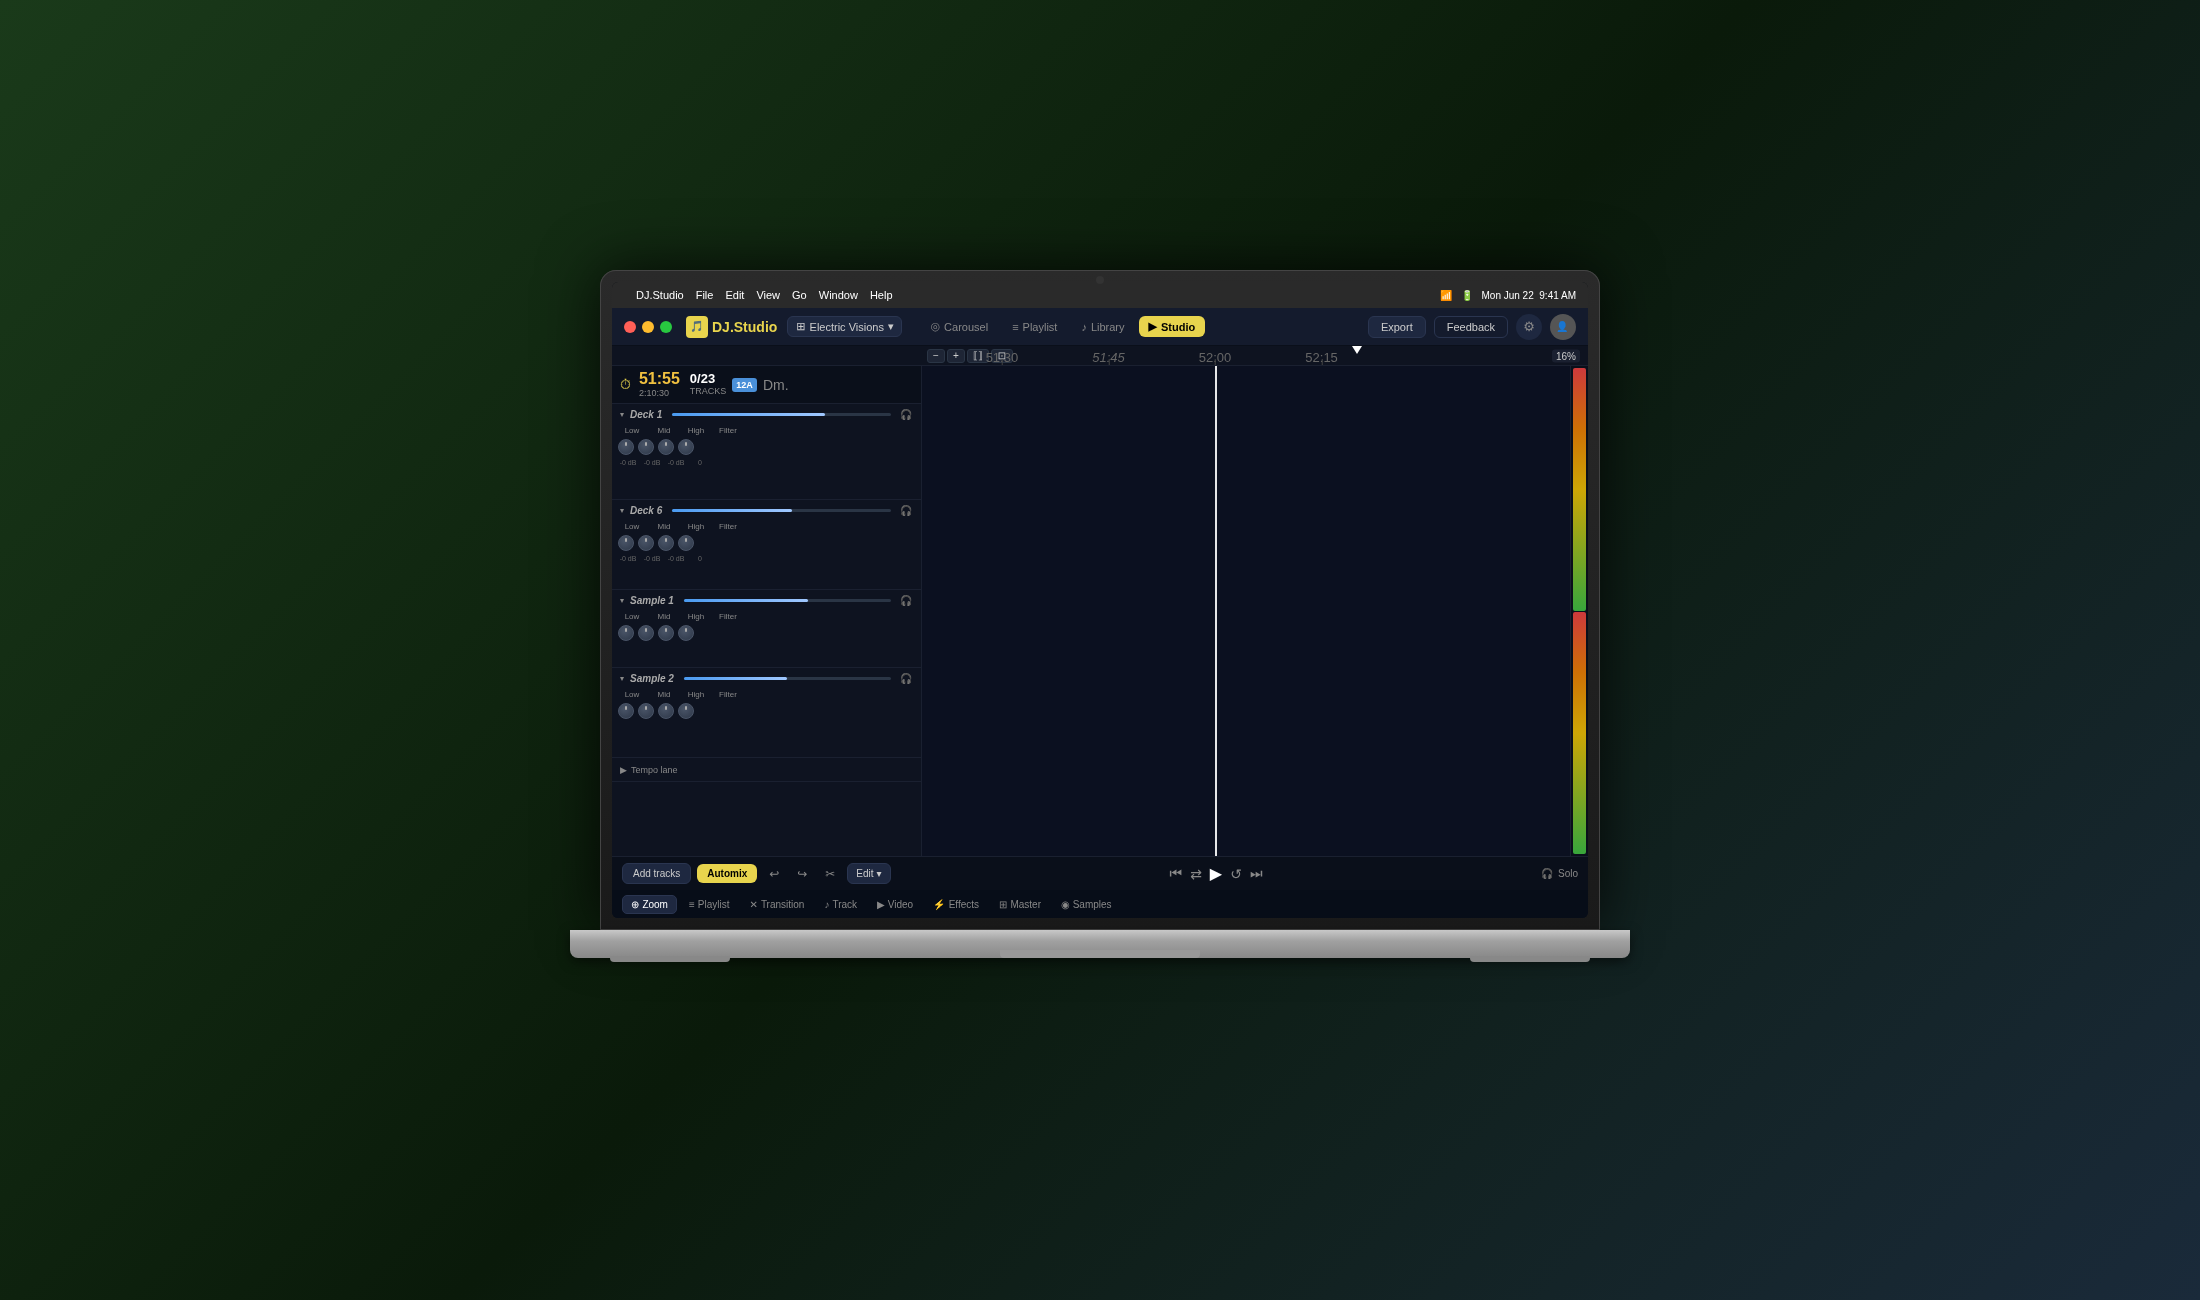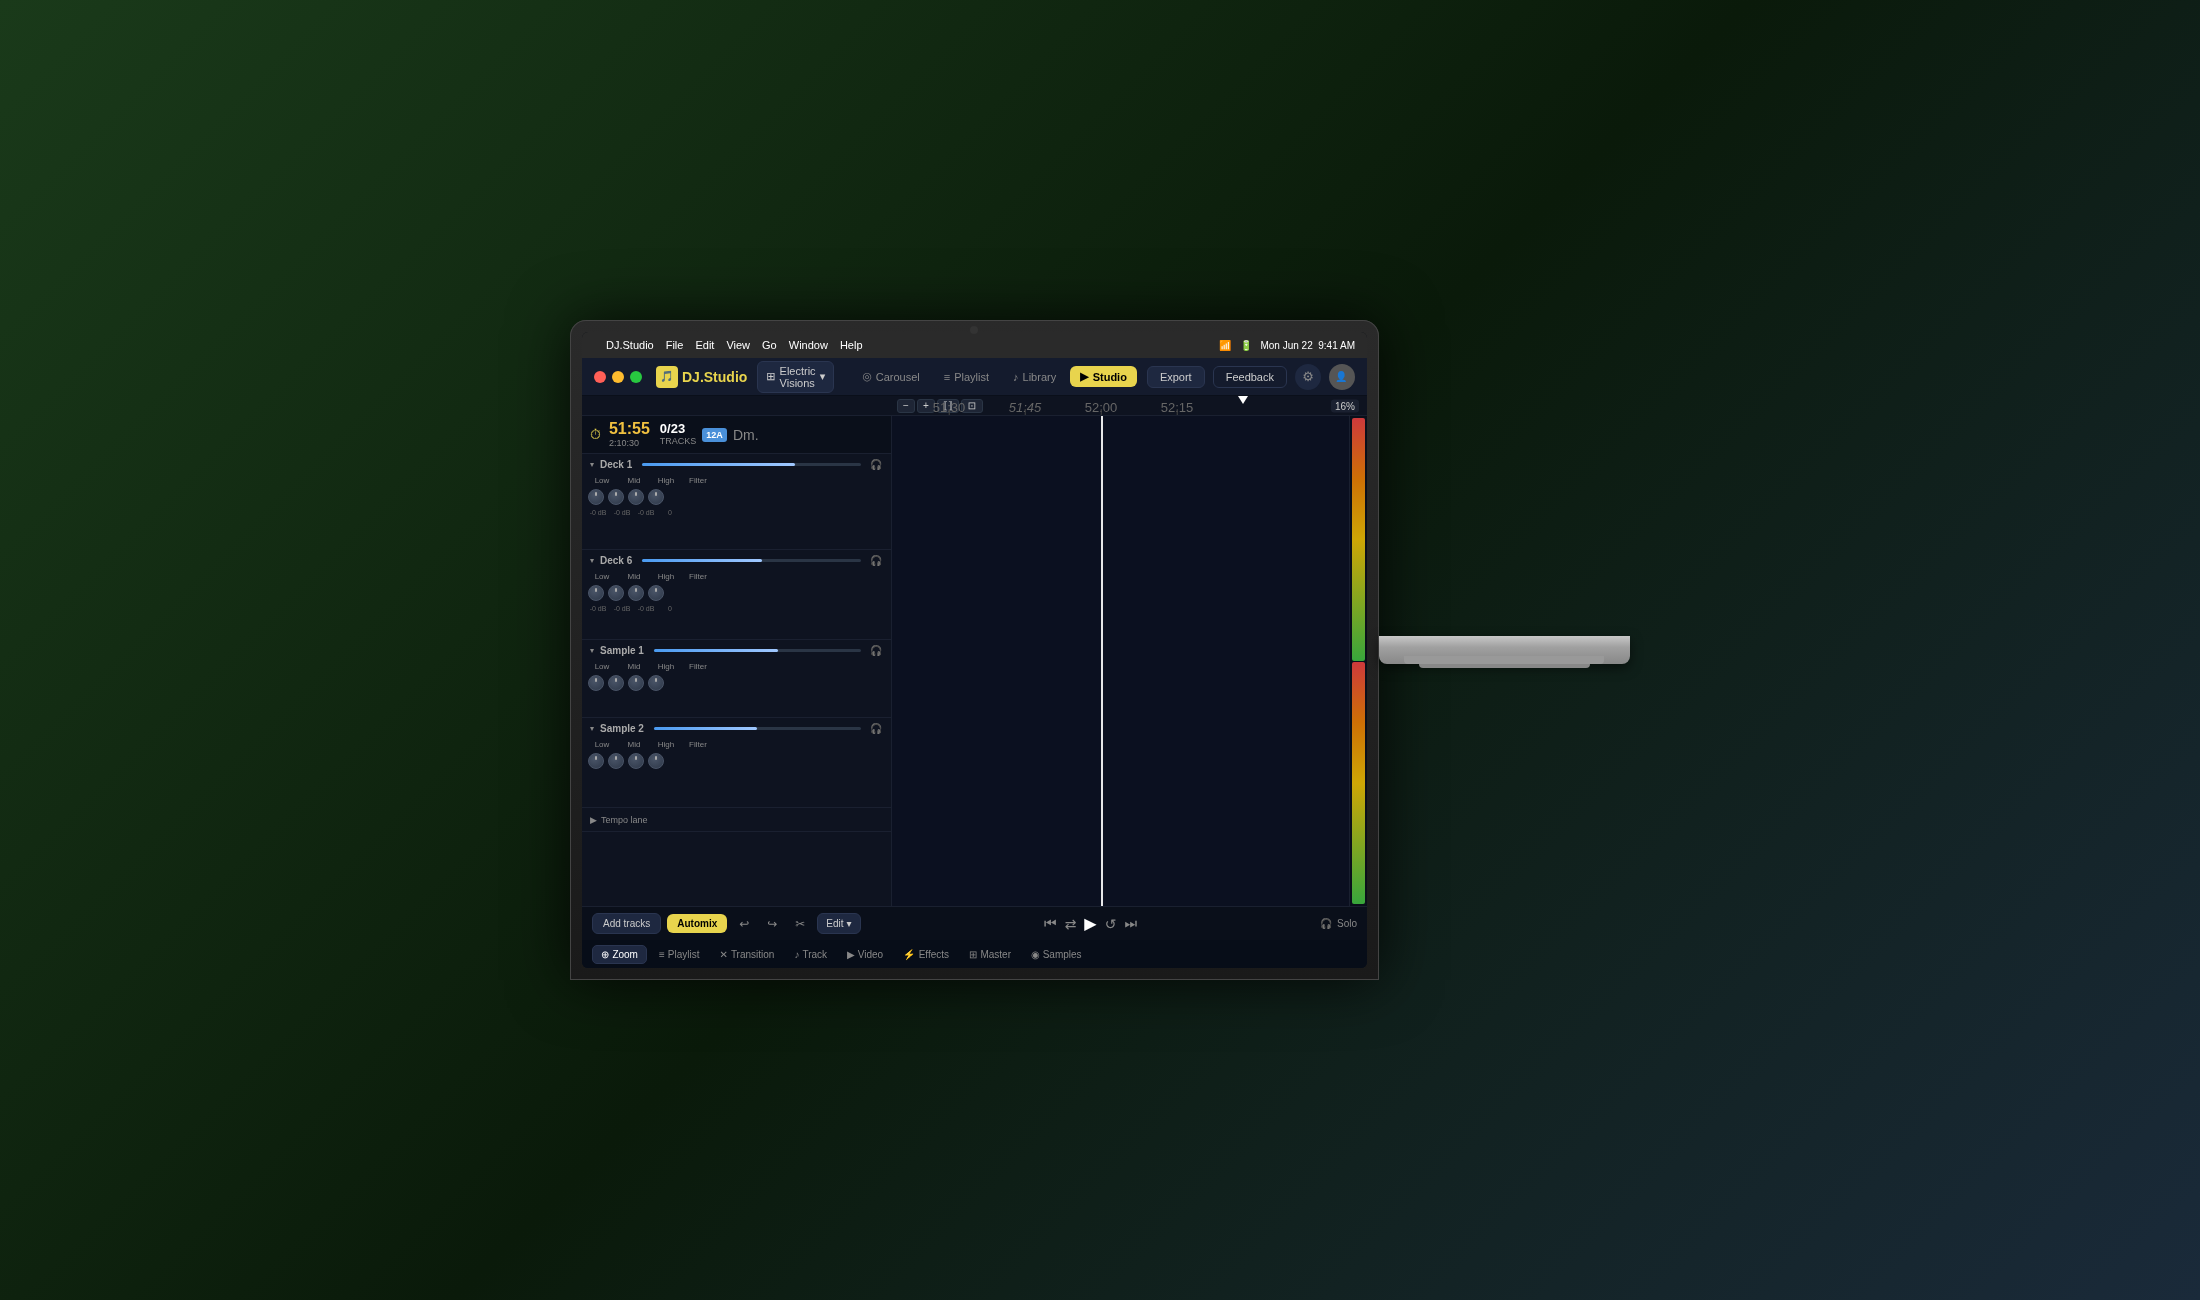"DJ.Studio" .laptop-outer { flex-direction: row -> column }
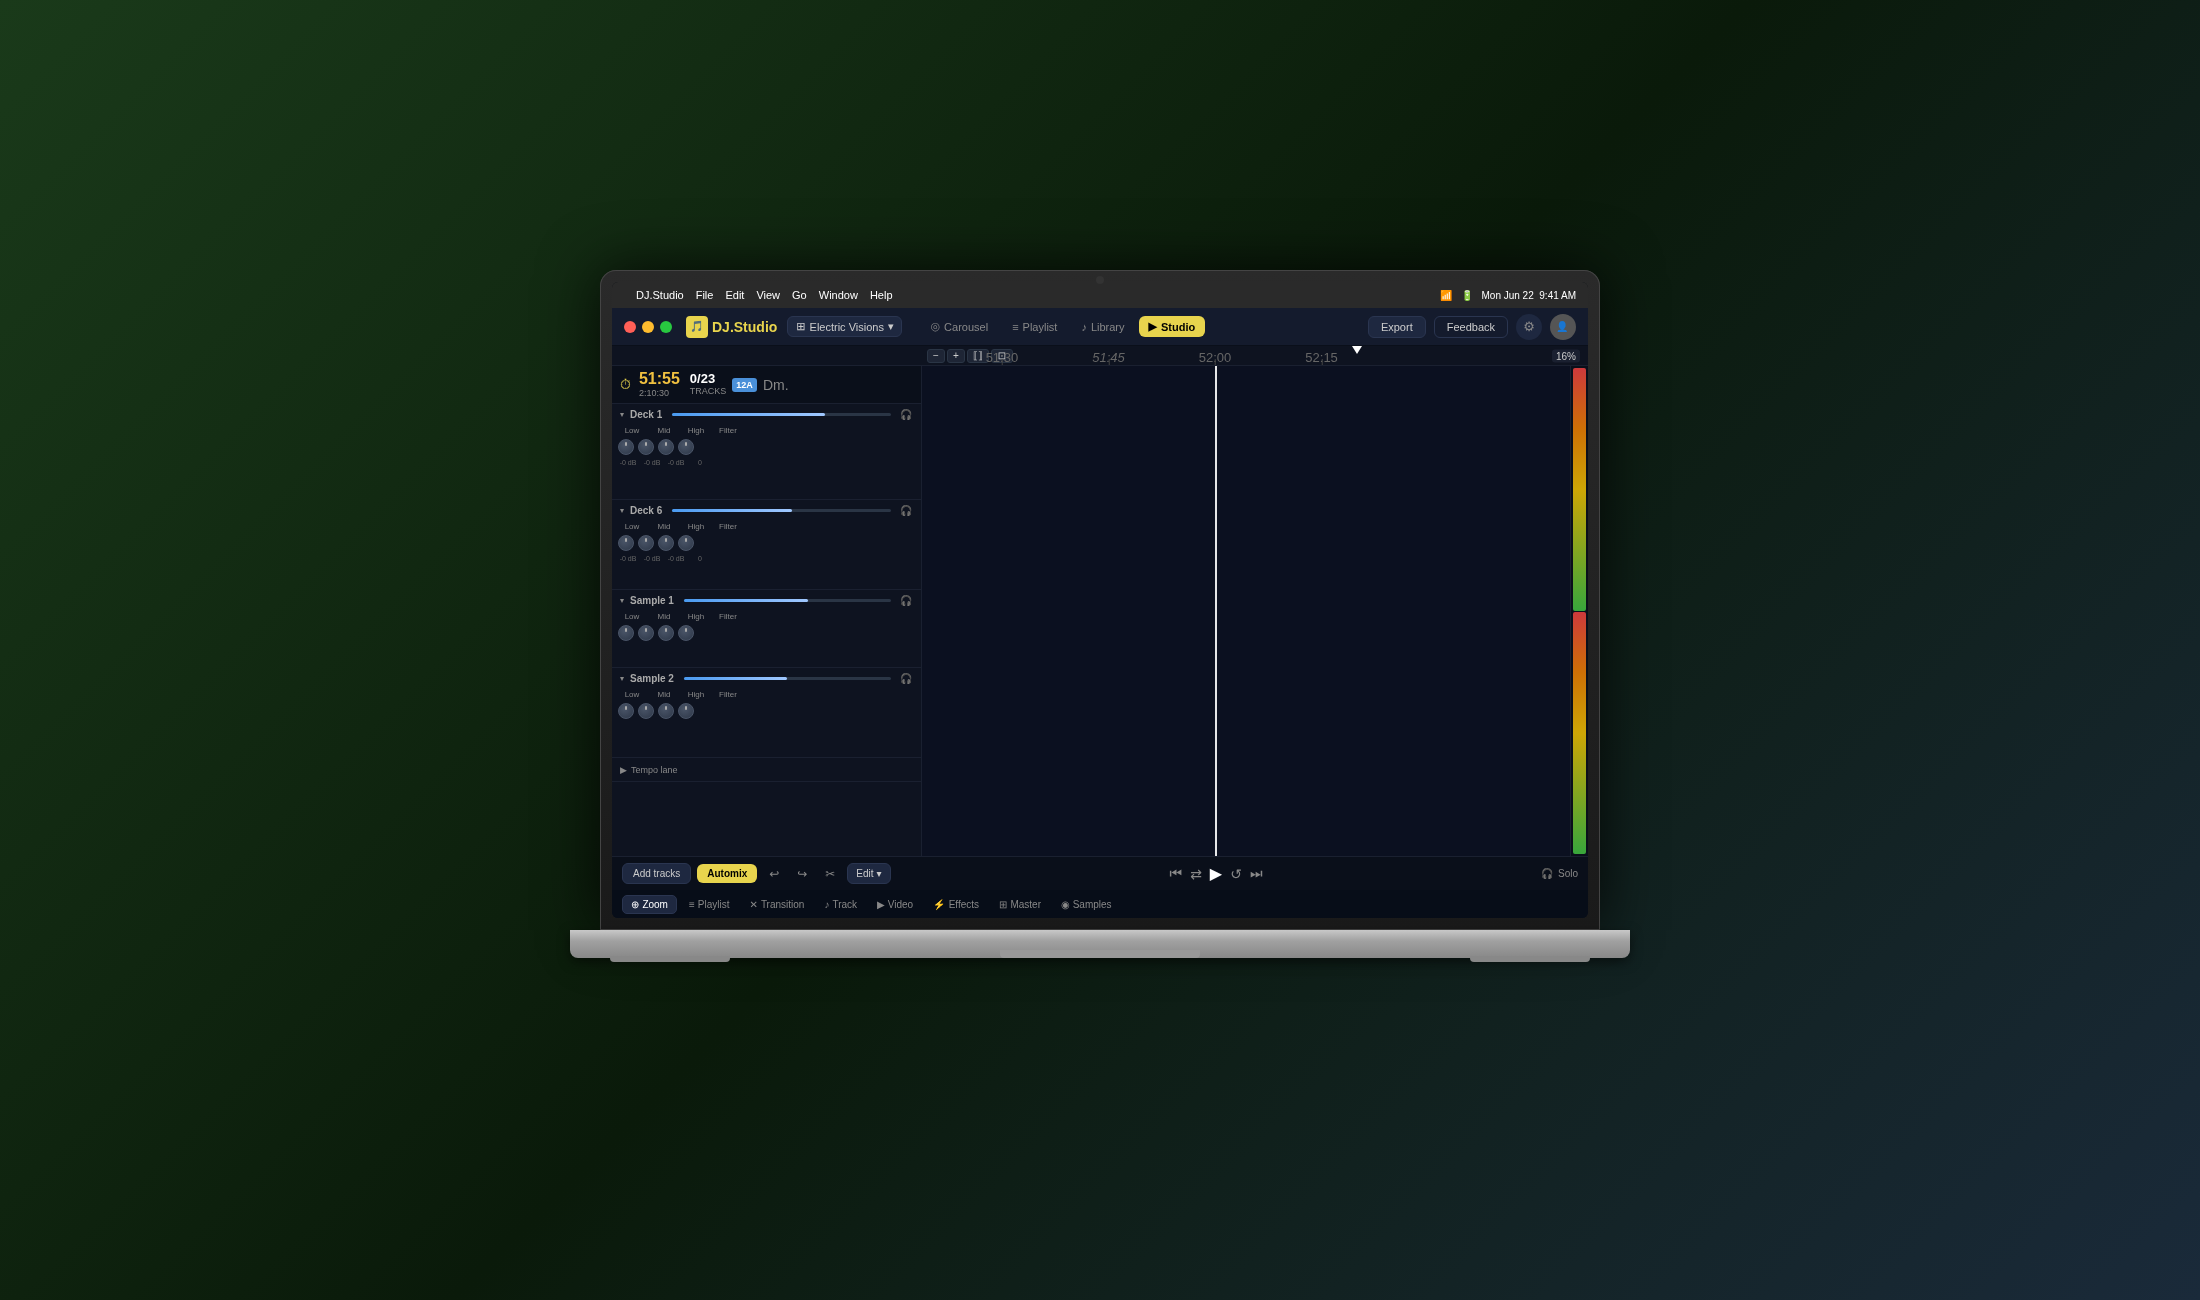"Deck 1" .deck-name { font-style: none -> italic }
